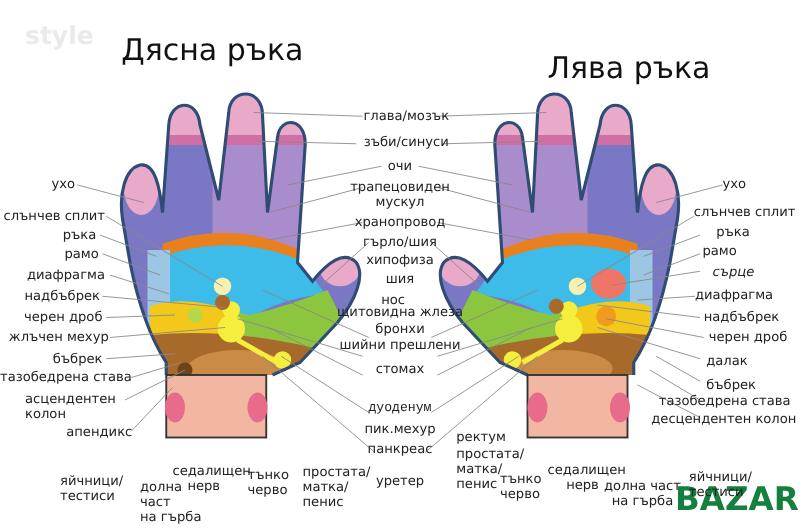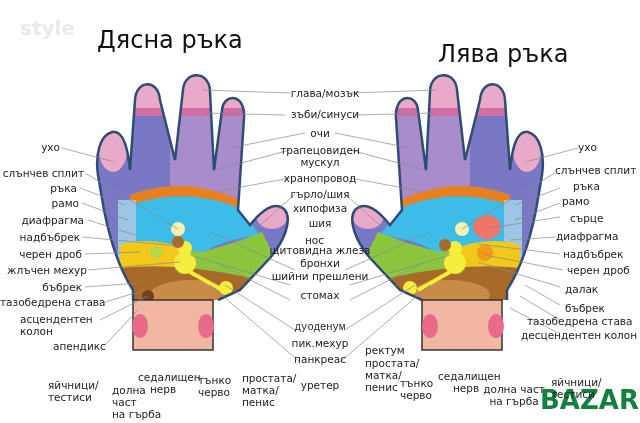"сърце" div.lbl { font-style: none -> italic }
